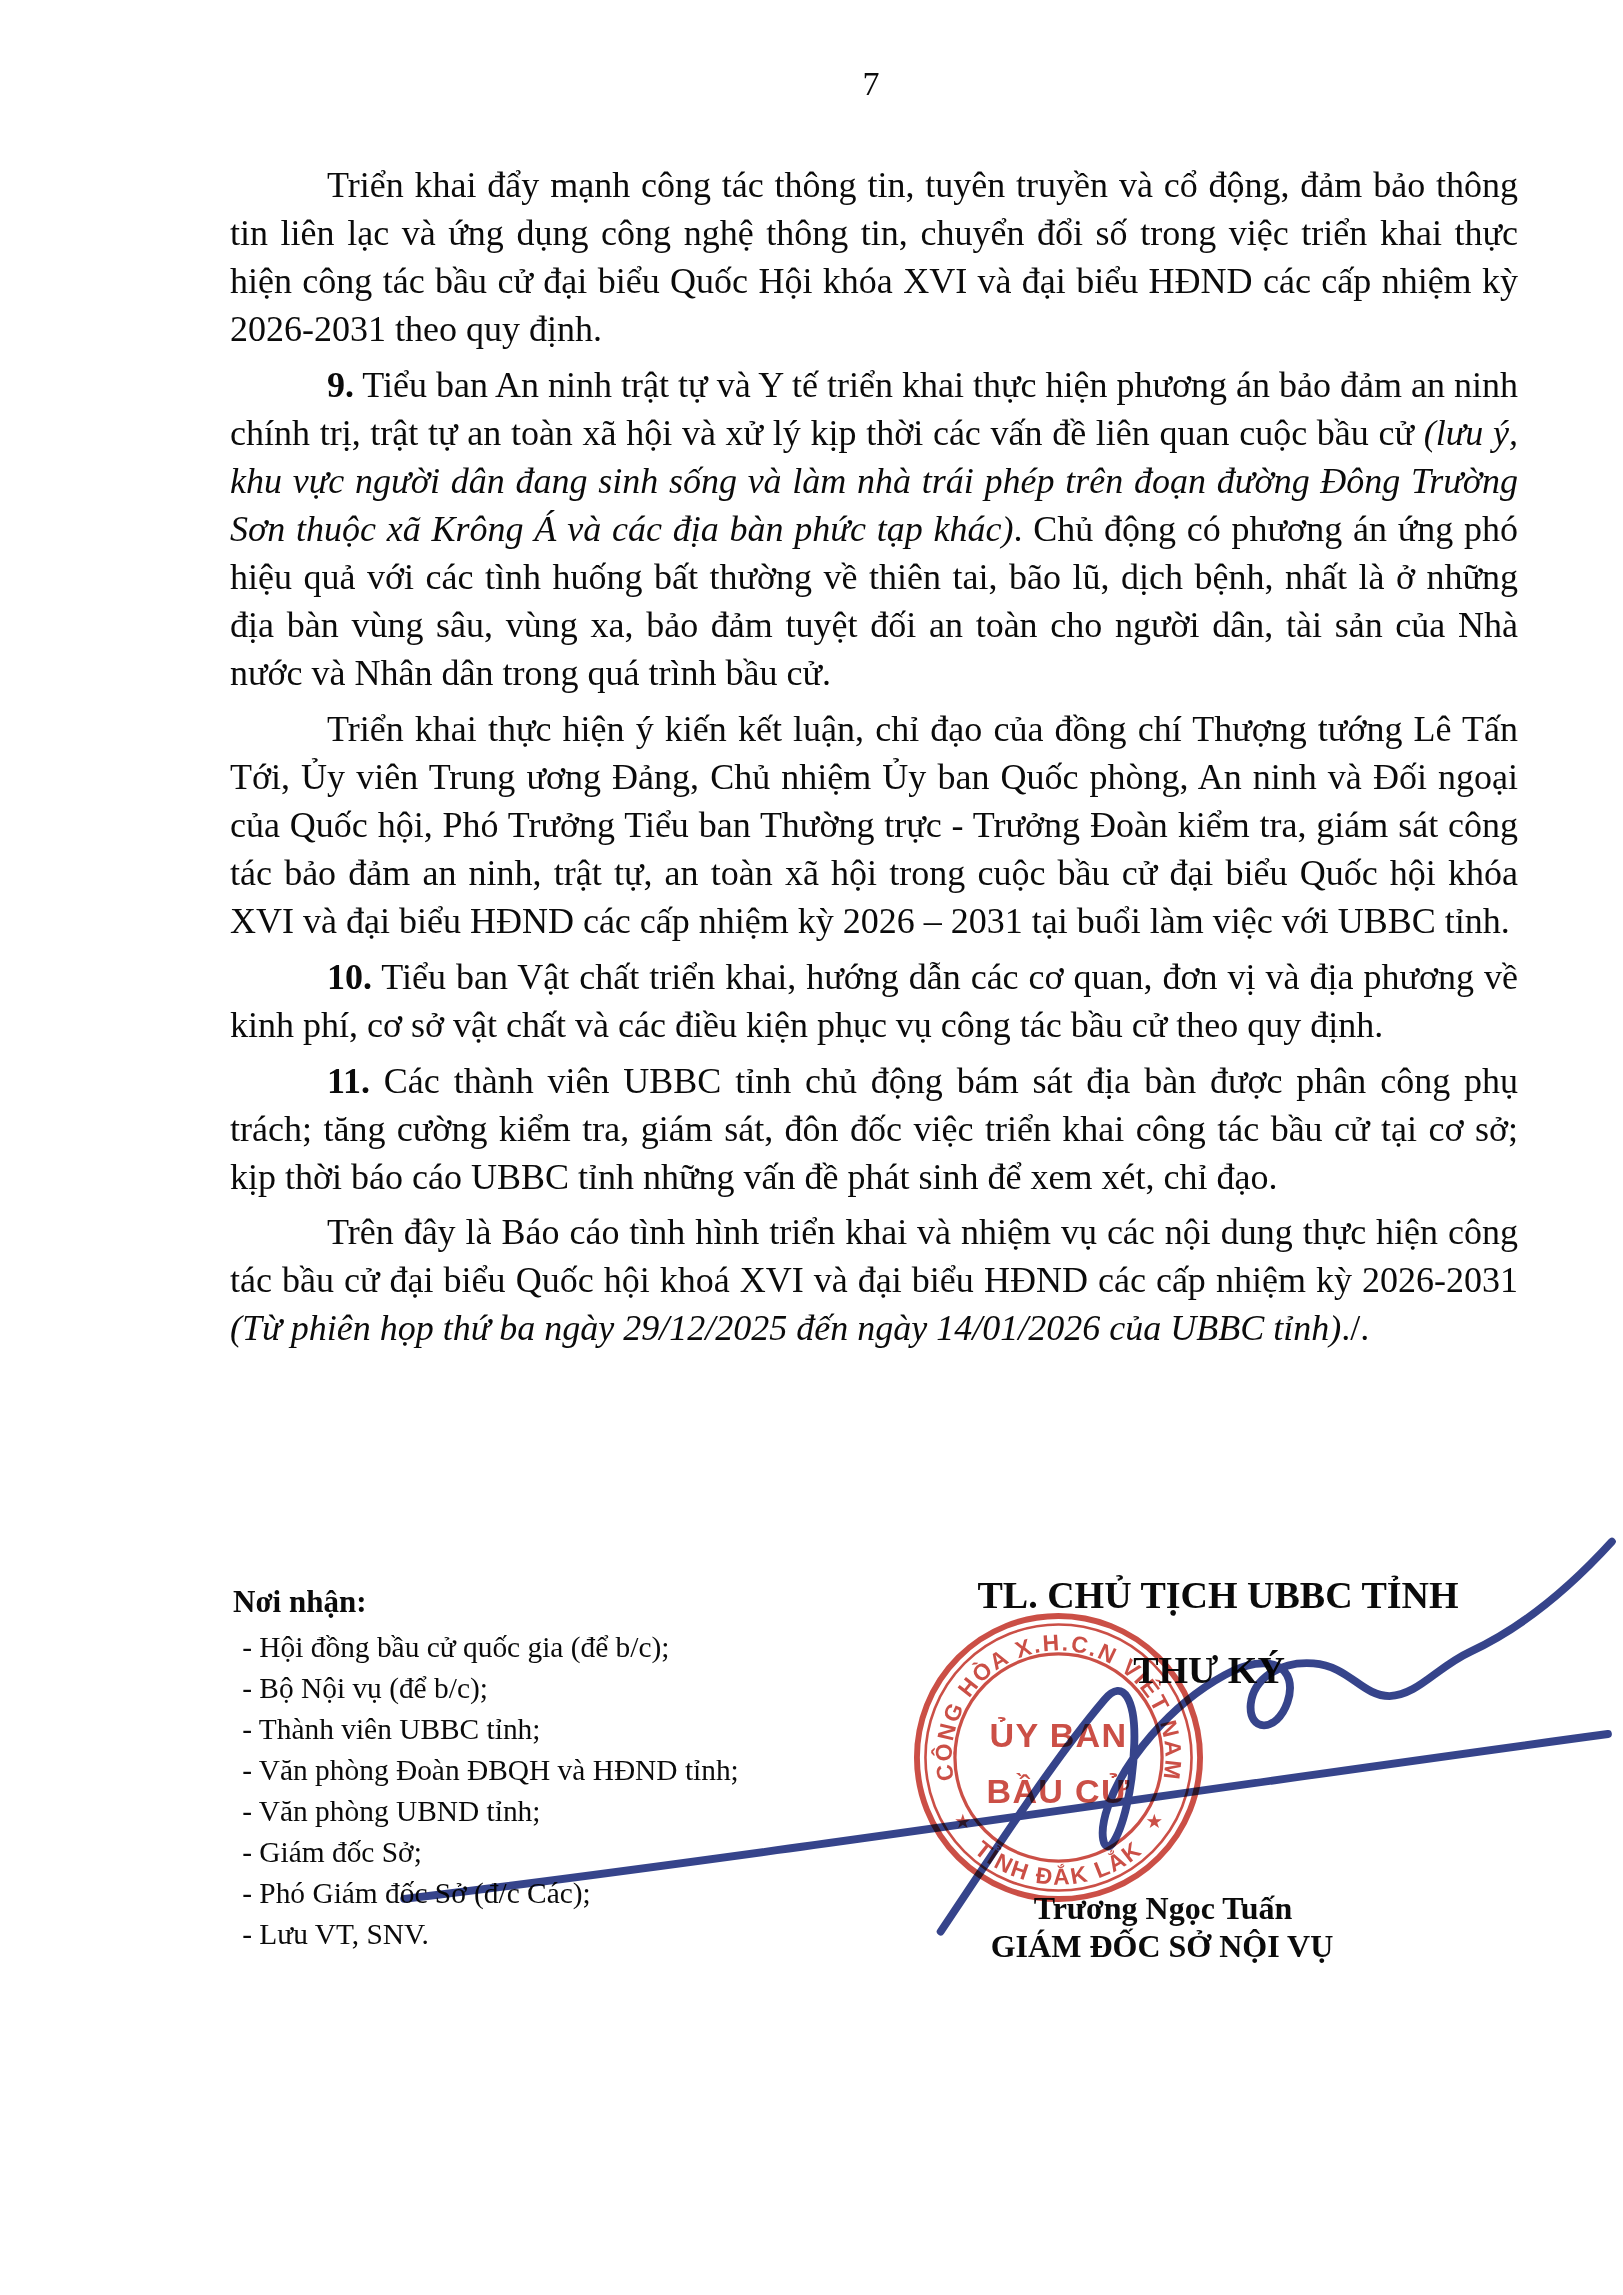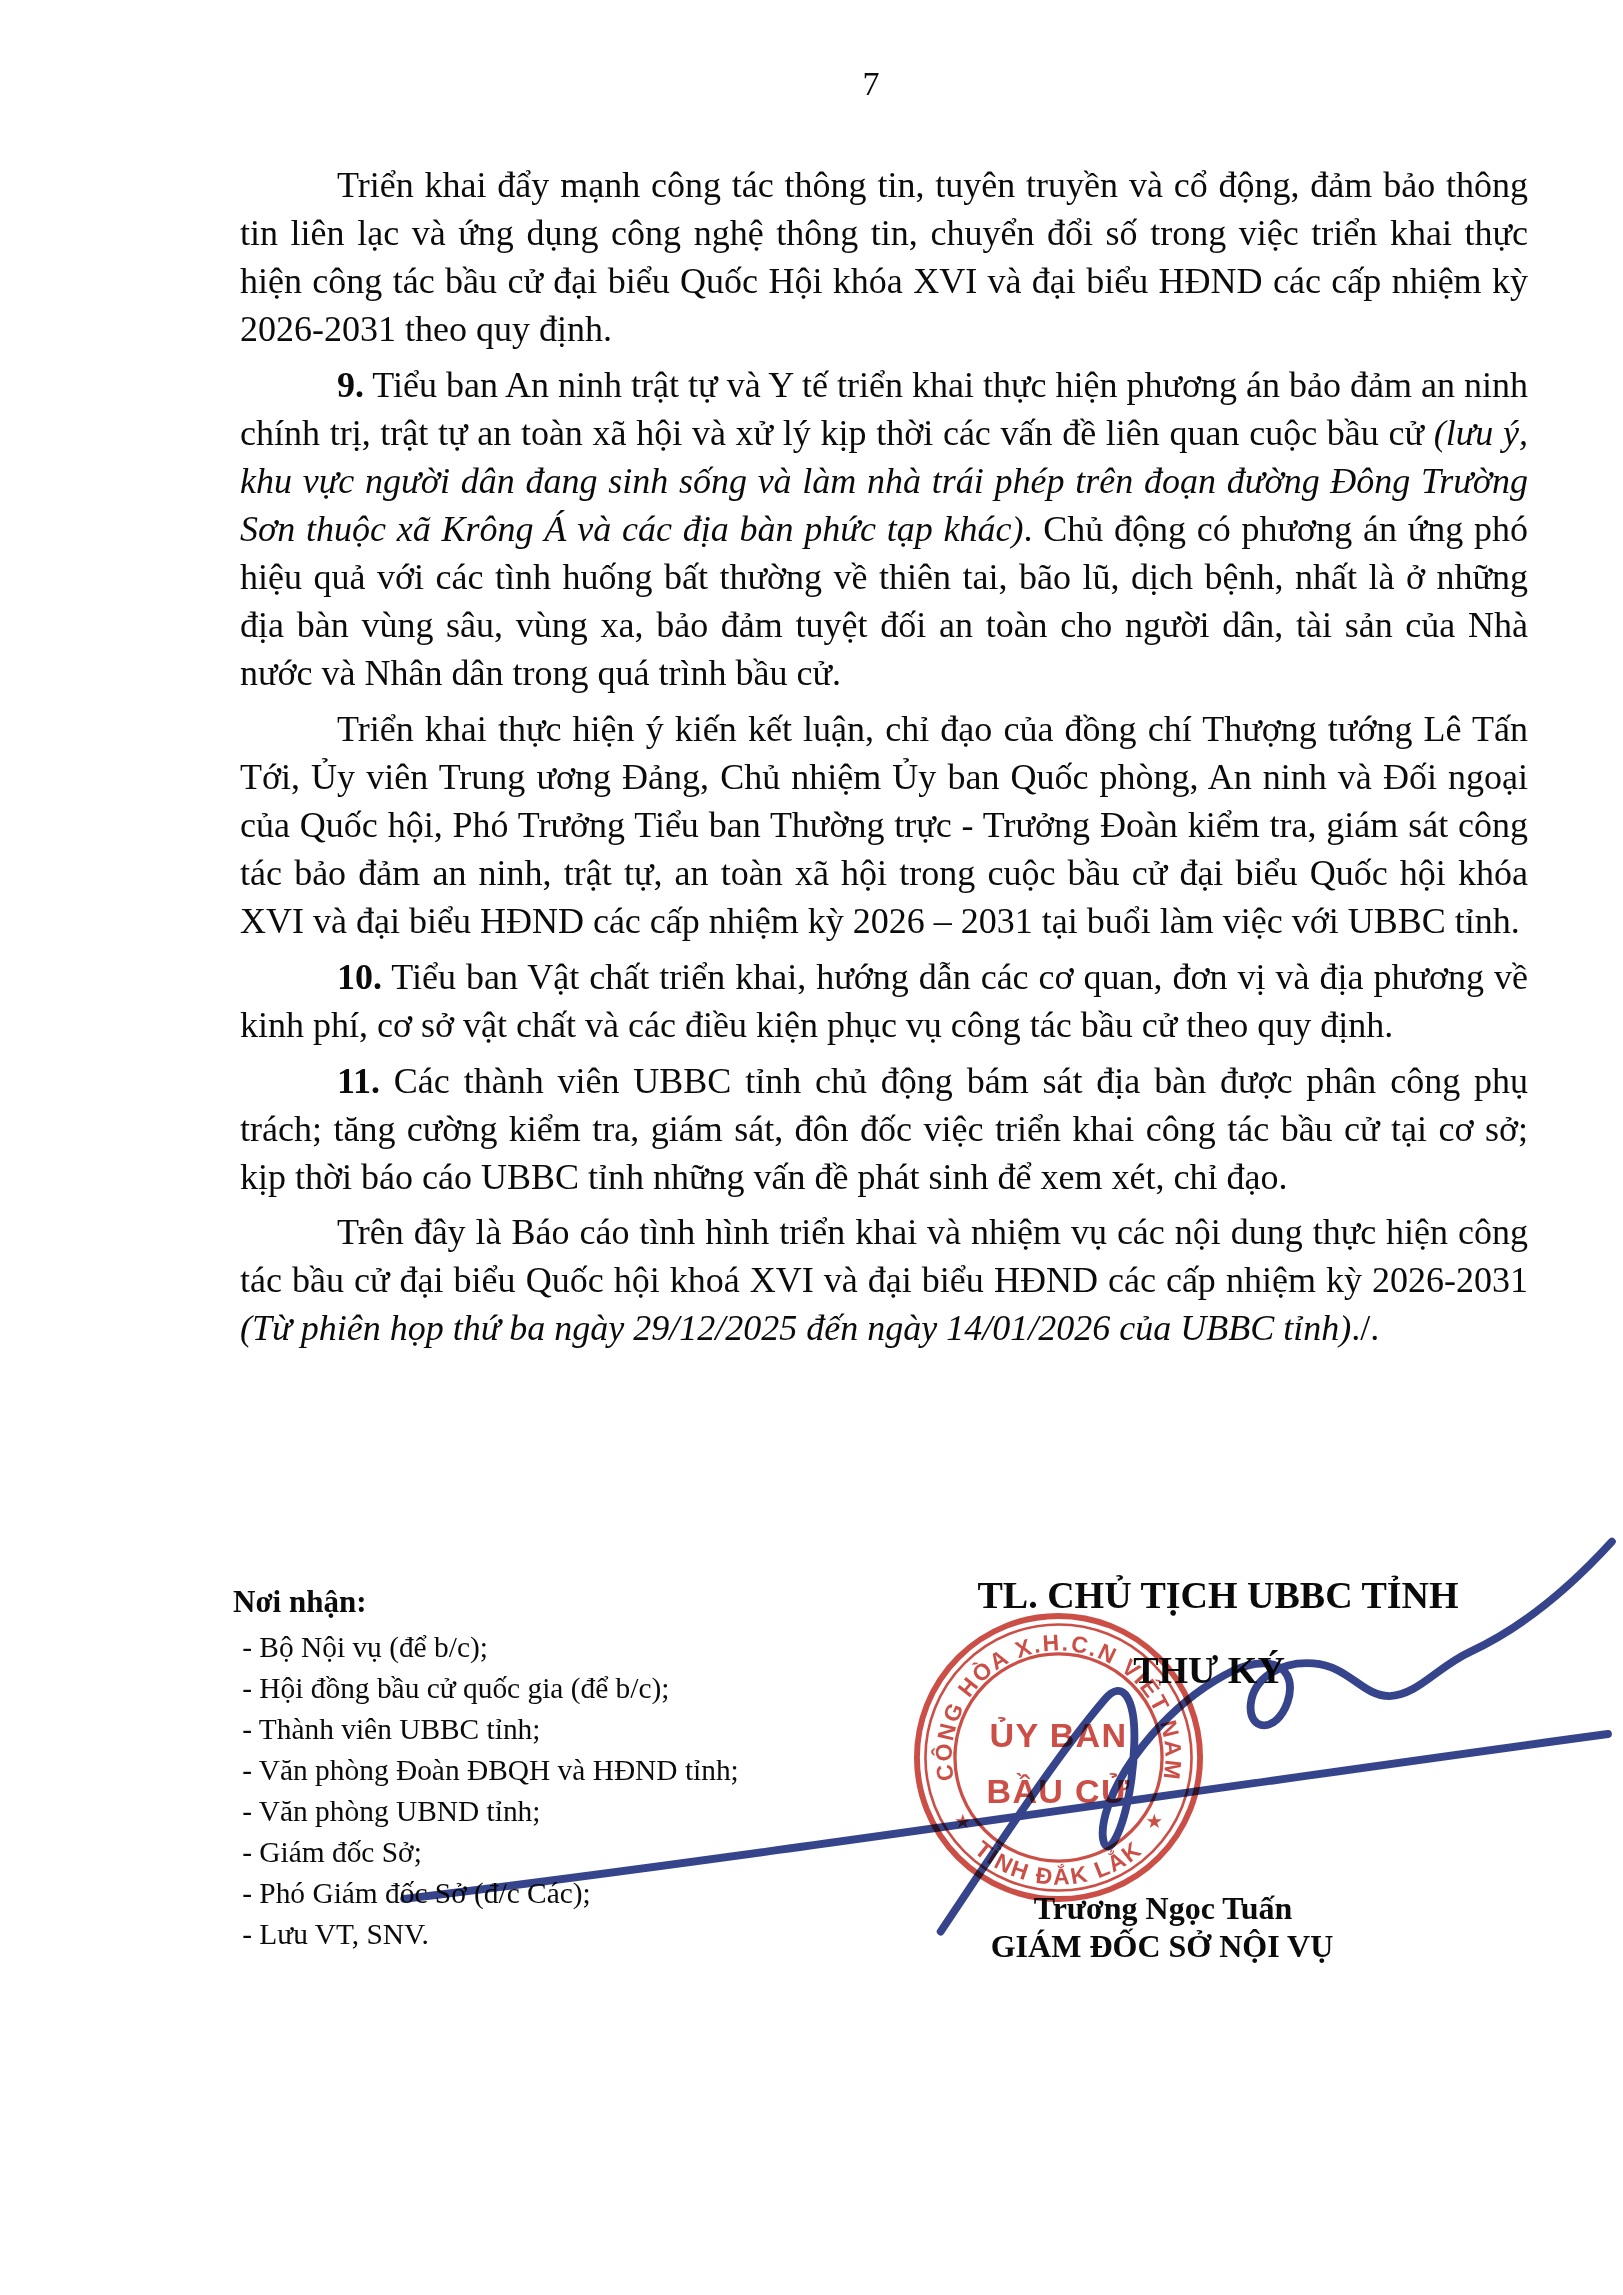"Triển khai đẩy mạnh công" .doc-body { left: 240px -> 230px }
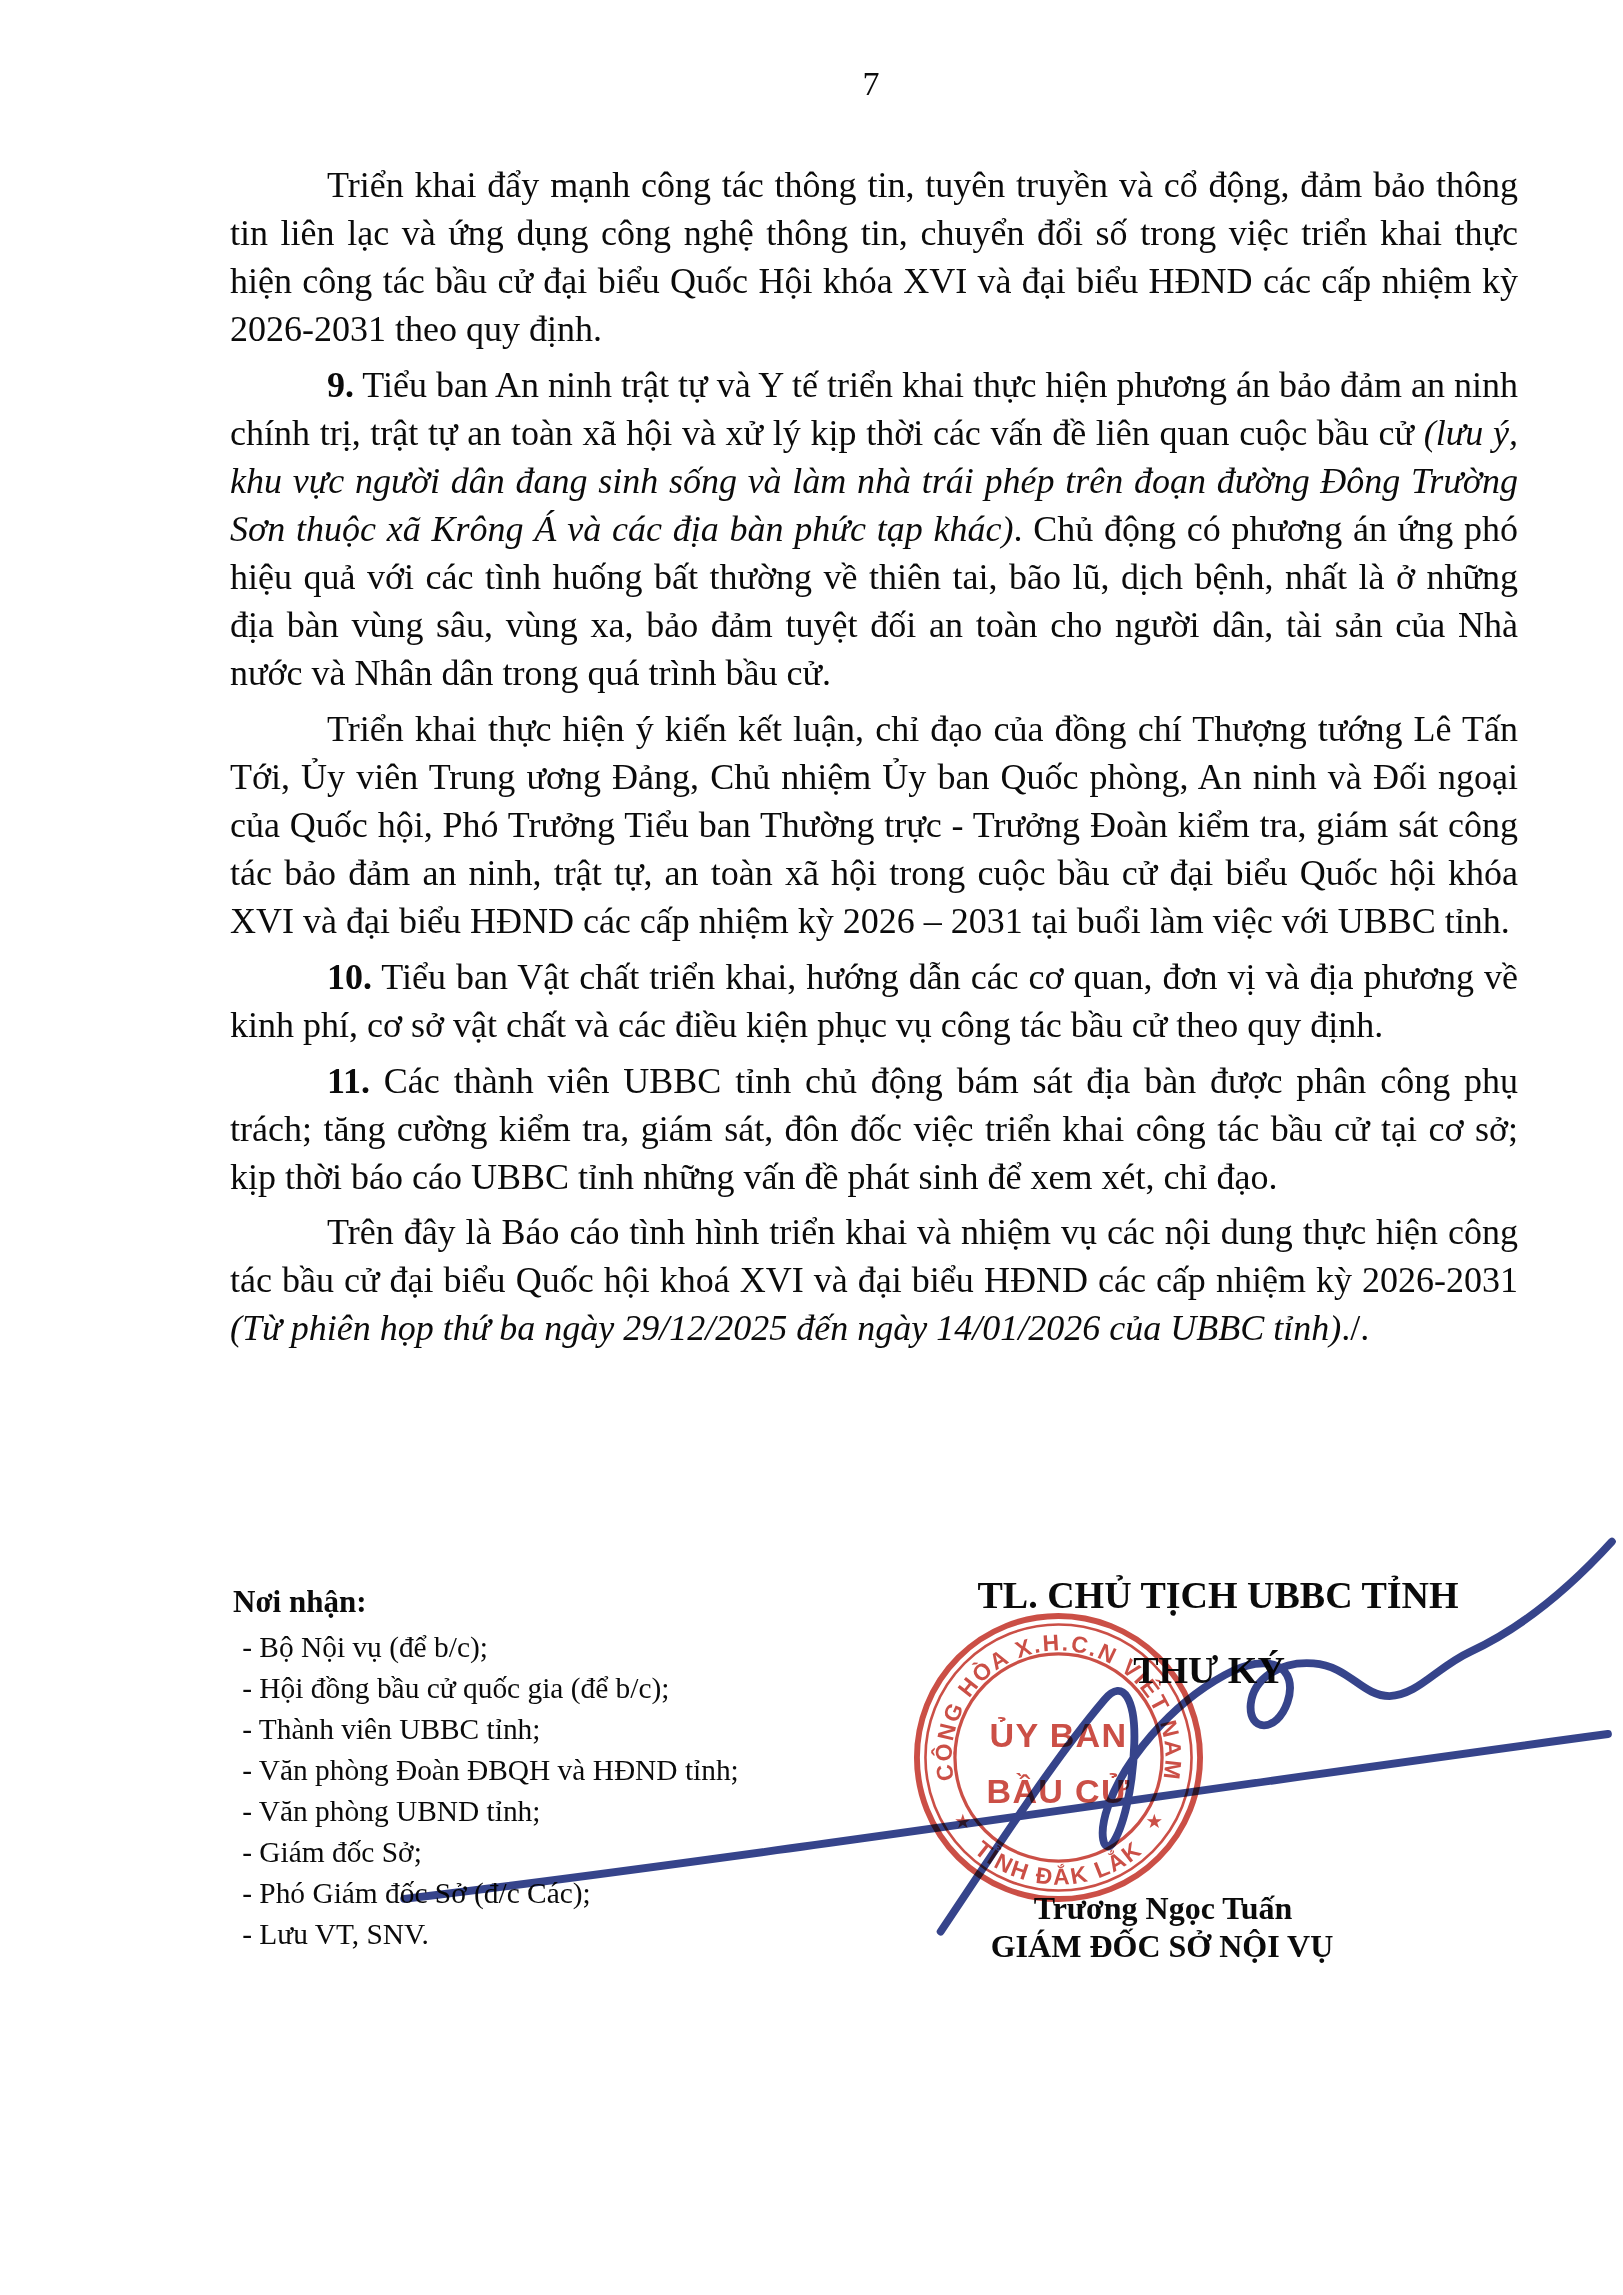"- Bộ Nội vụ (để" div.recipient-item { order: before "- Hội đồng bầu cử" -> after "- Hội đồng bầu cử" }
